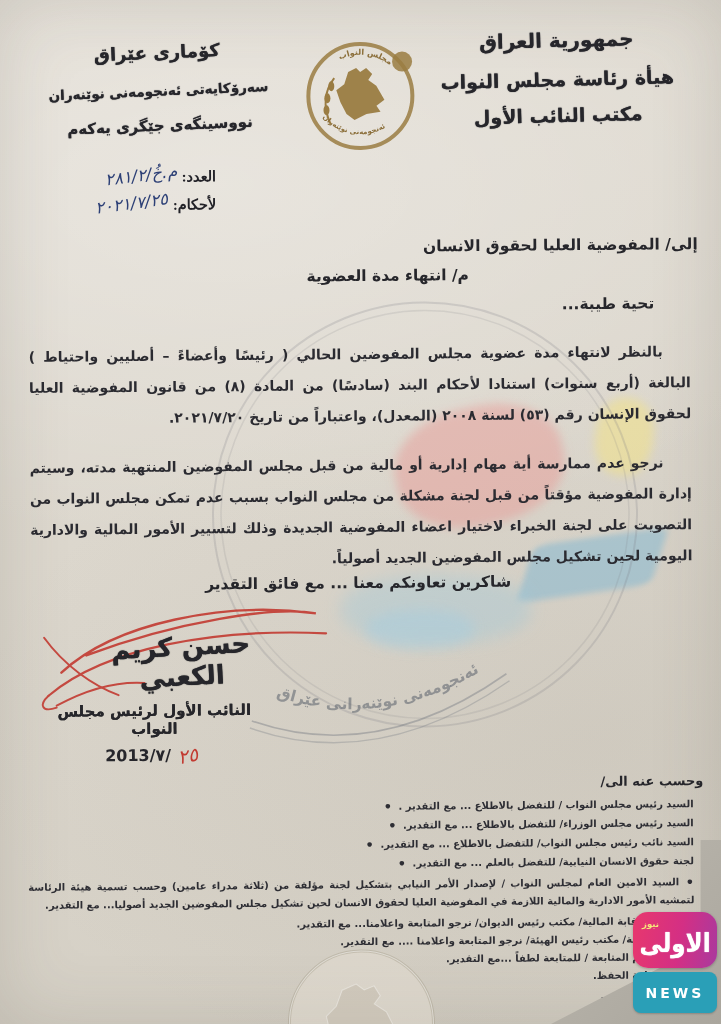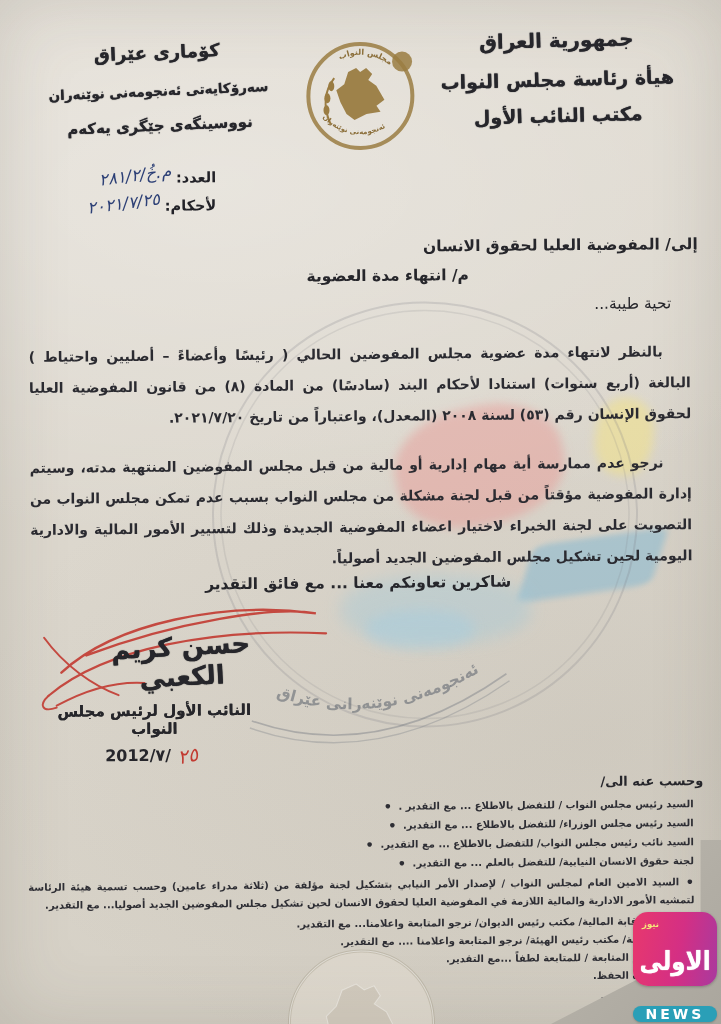"العدد:" .ref-label { font-family: none -> Liberation Serif, serif }
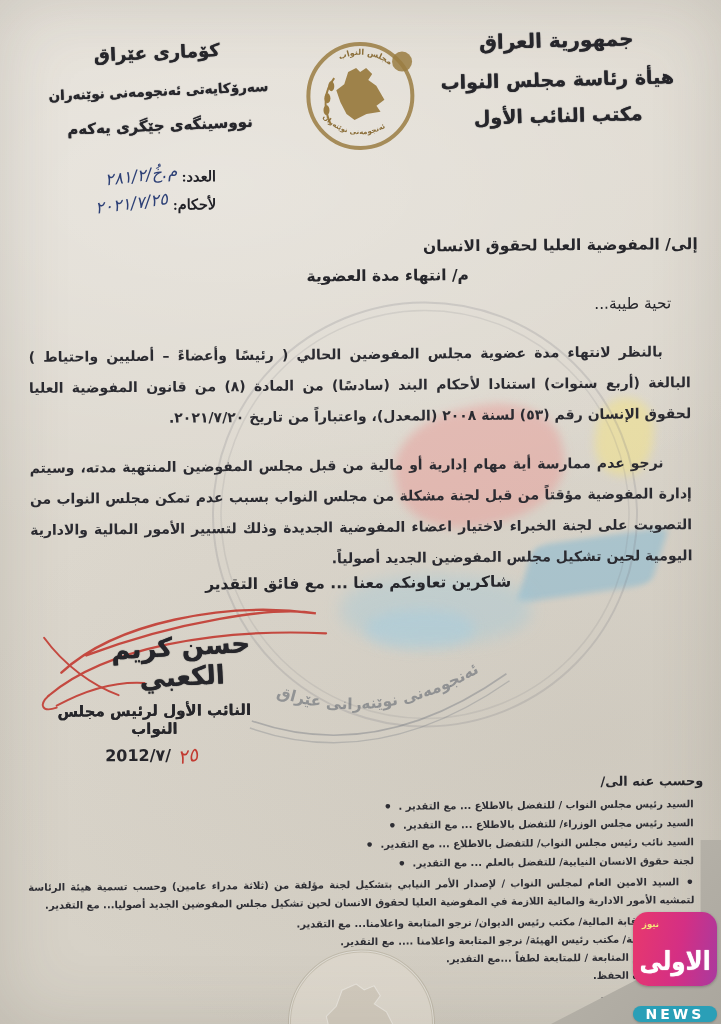"تحية طيبة..." .greeting { font-weight: 400 -> 700; right: 48px -> 65px }
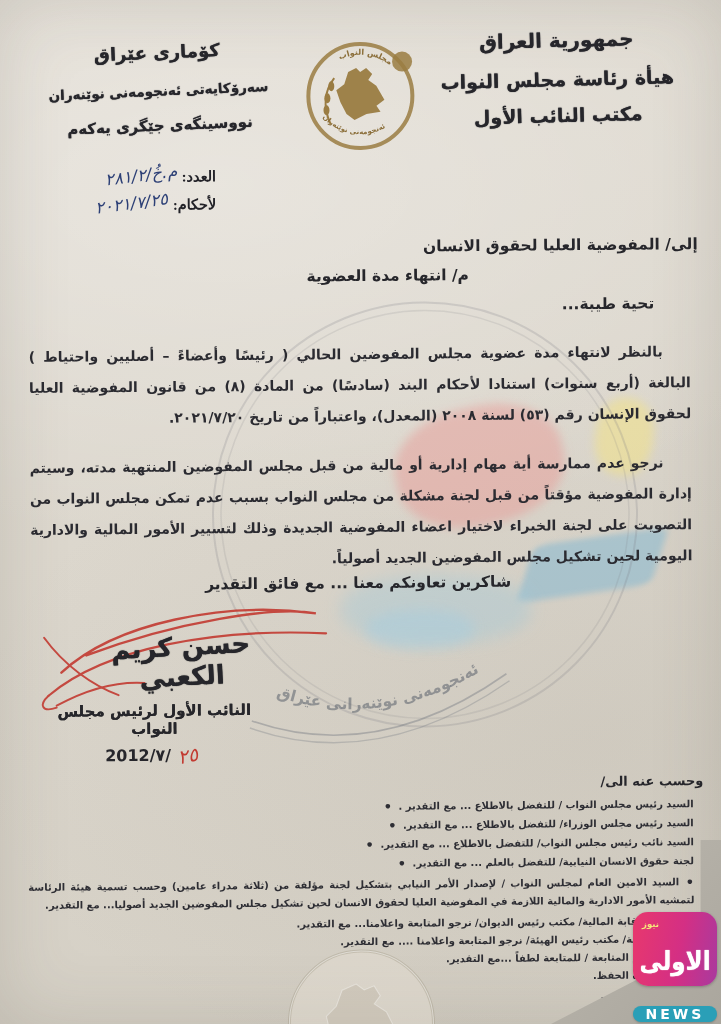"2012/٧/" bdo { text: 2012/٧/ -> 2013/٧/ }
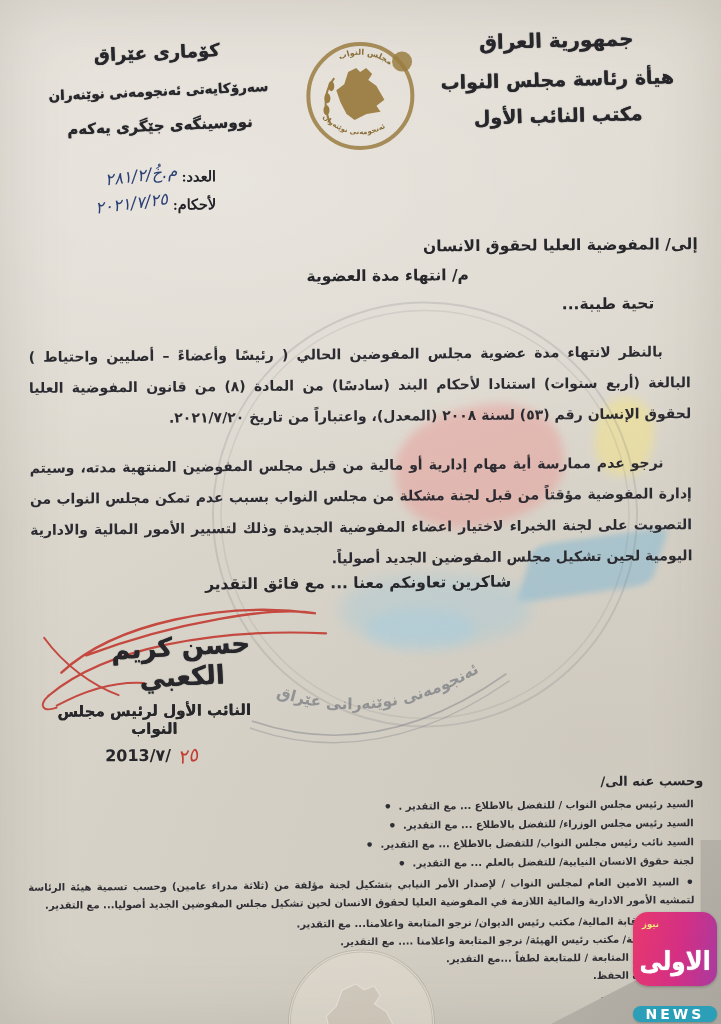"نيوز" .newslogo .pinkbox { height: 74px -> 56px }
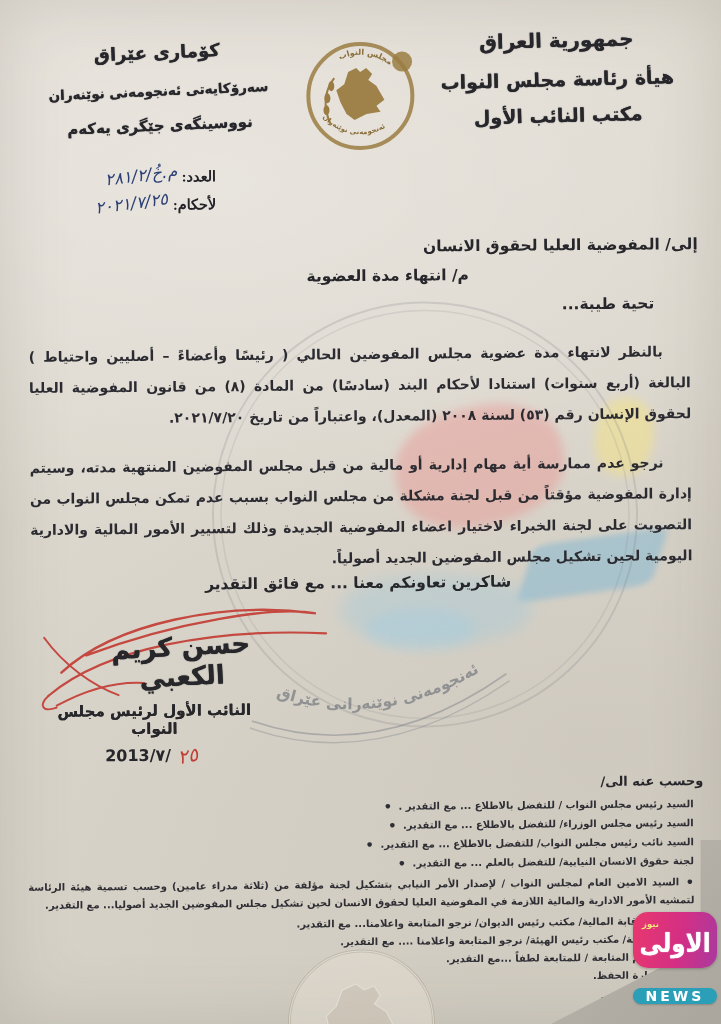"NEWS" .newslogo .tealbox { height: 16px -> 41px; margin-top: 20px -> 4px }
